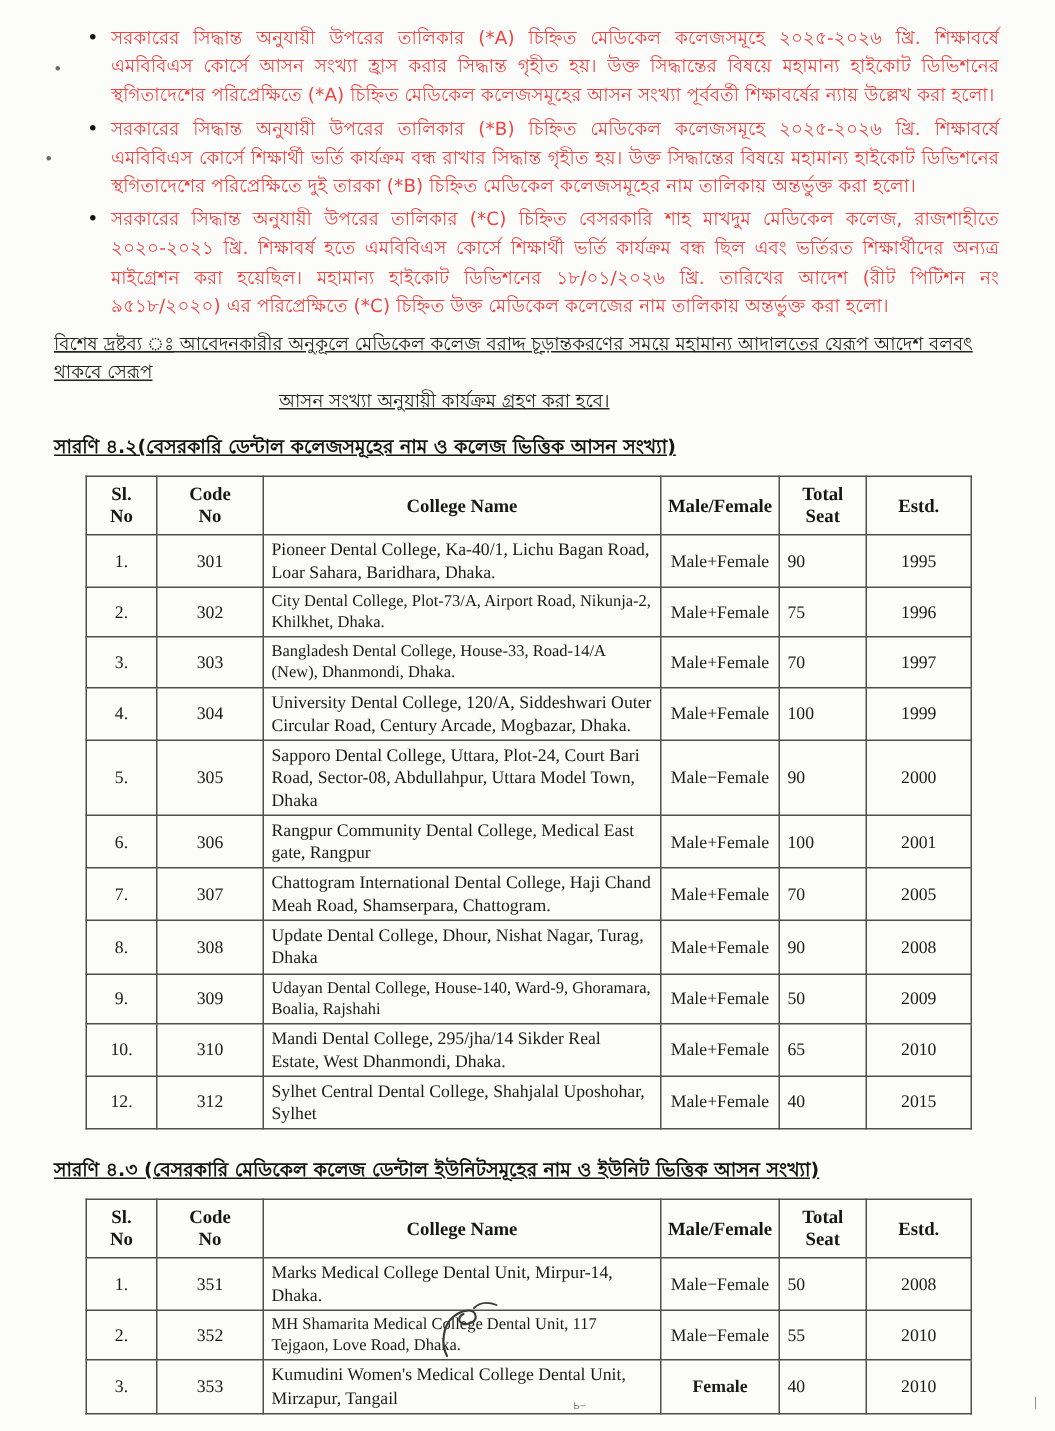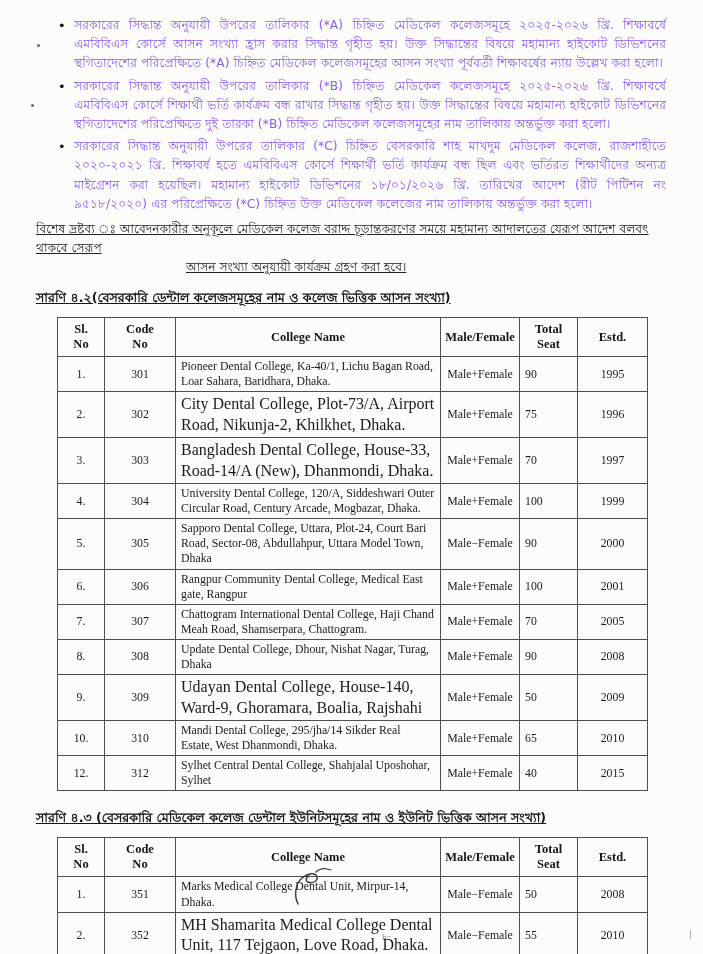"সরকারের সিদ্ধান্ত অনুযায়ী উপরের তালিকার" .bullet .btext { color: #8b5cf6 -> #ef4444 }
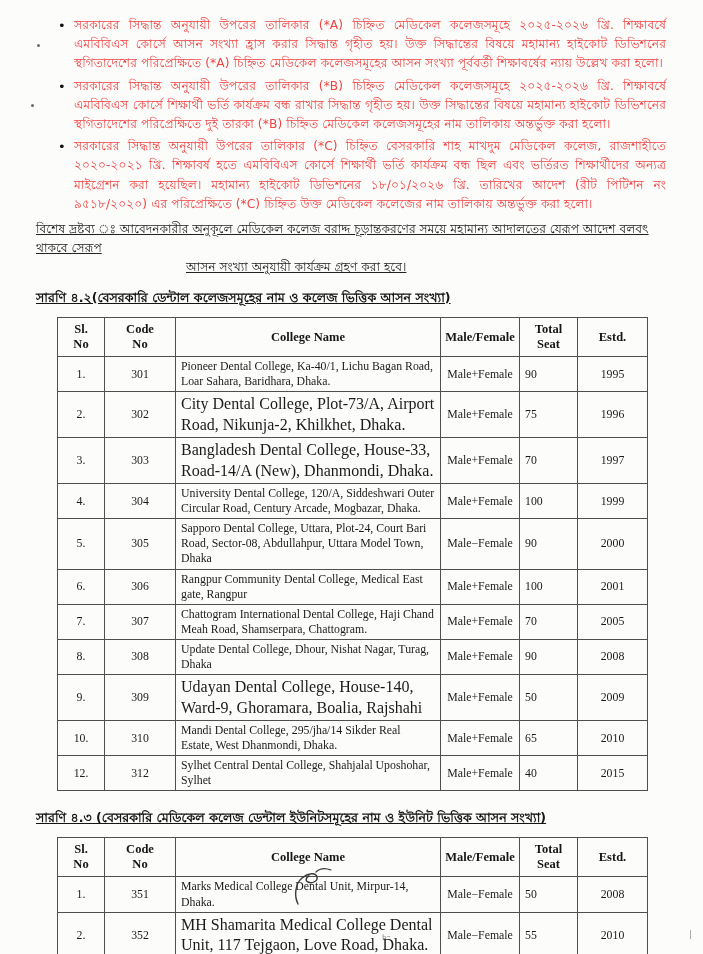"City Dental College, Plot-73/A, Airport" td.c-name.small { font-size: 16px -> 11px }
